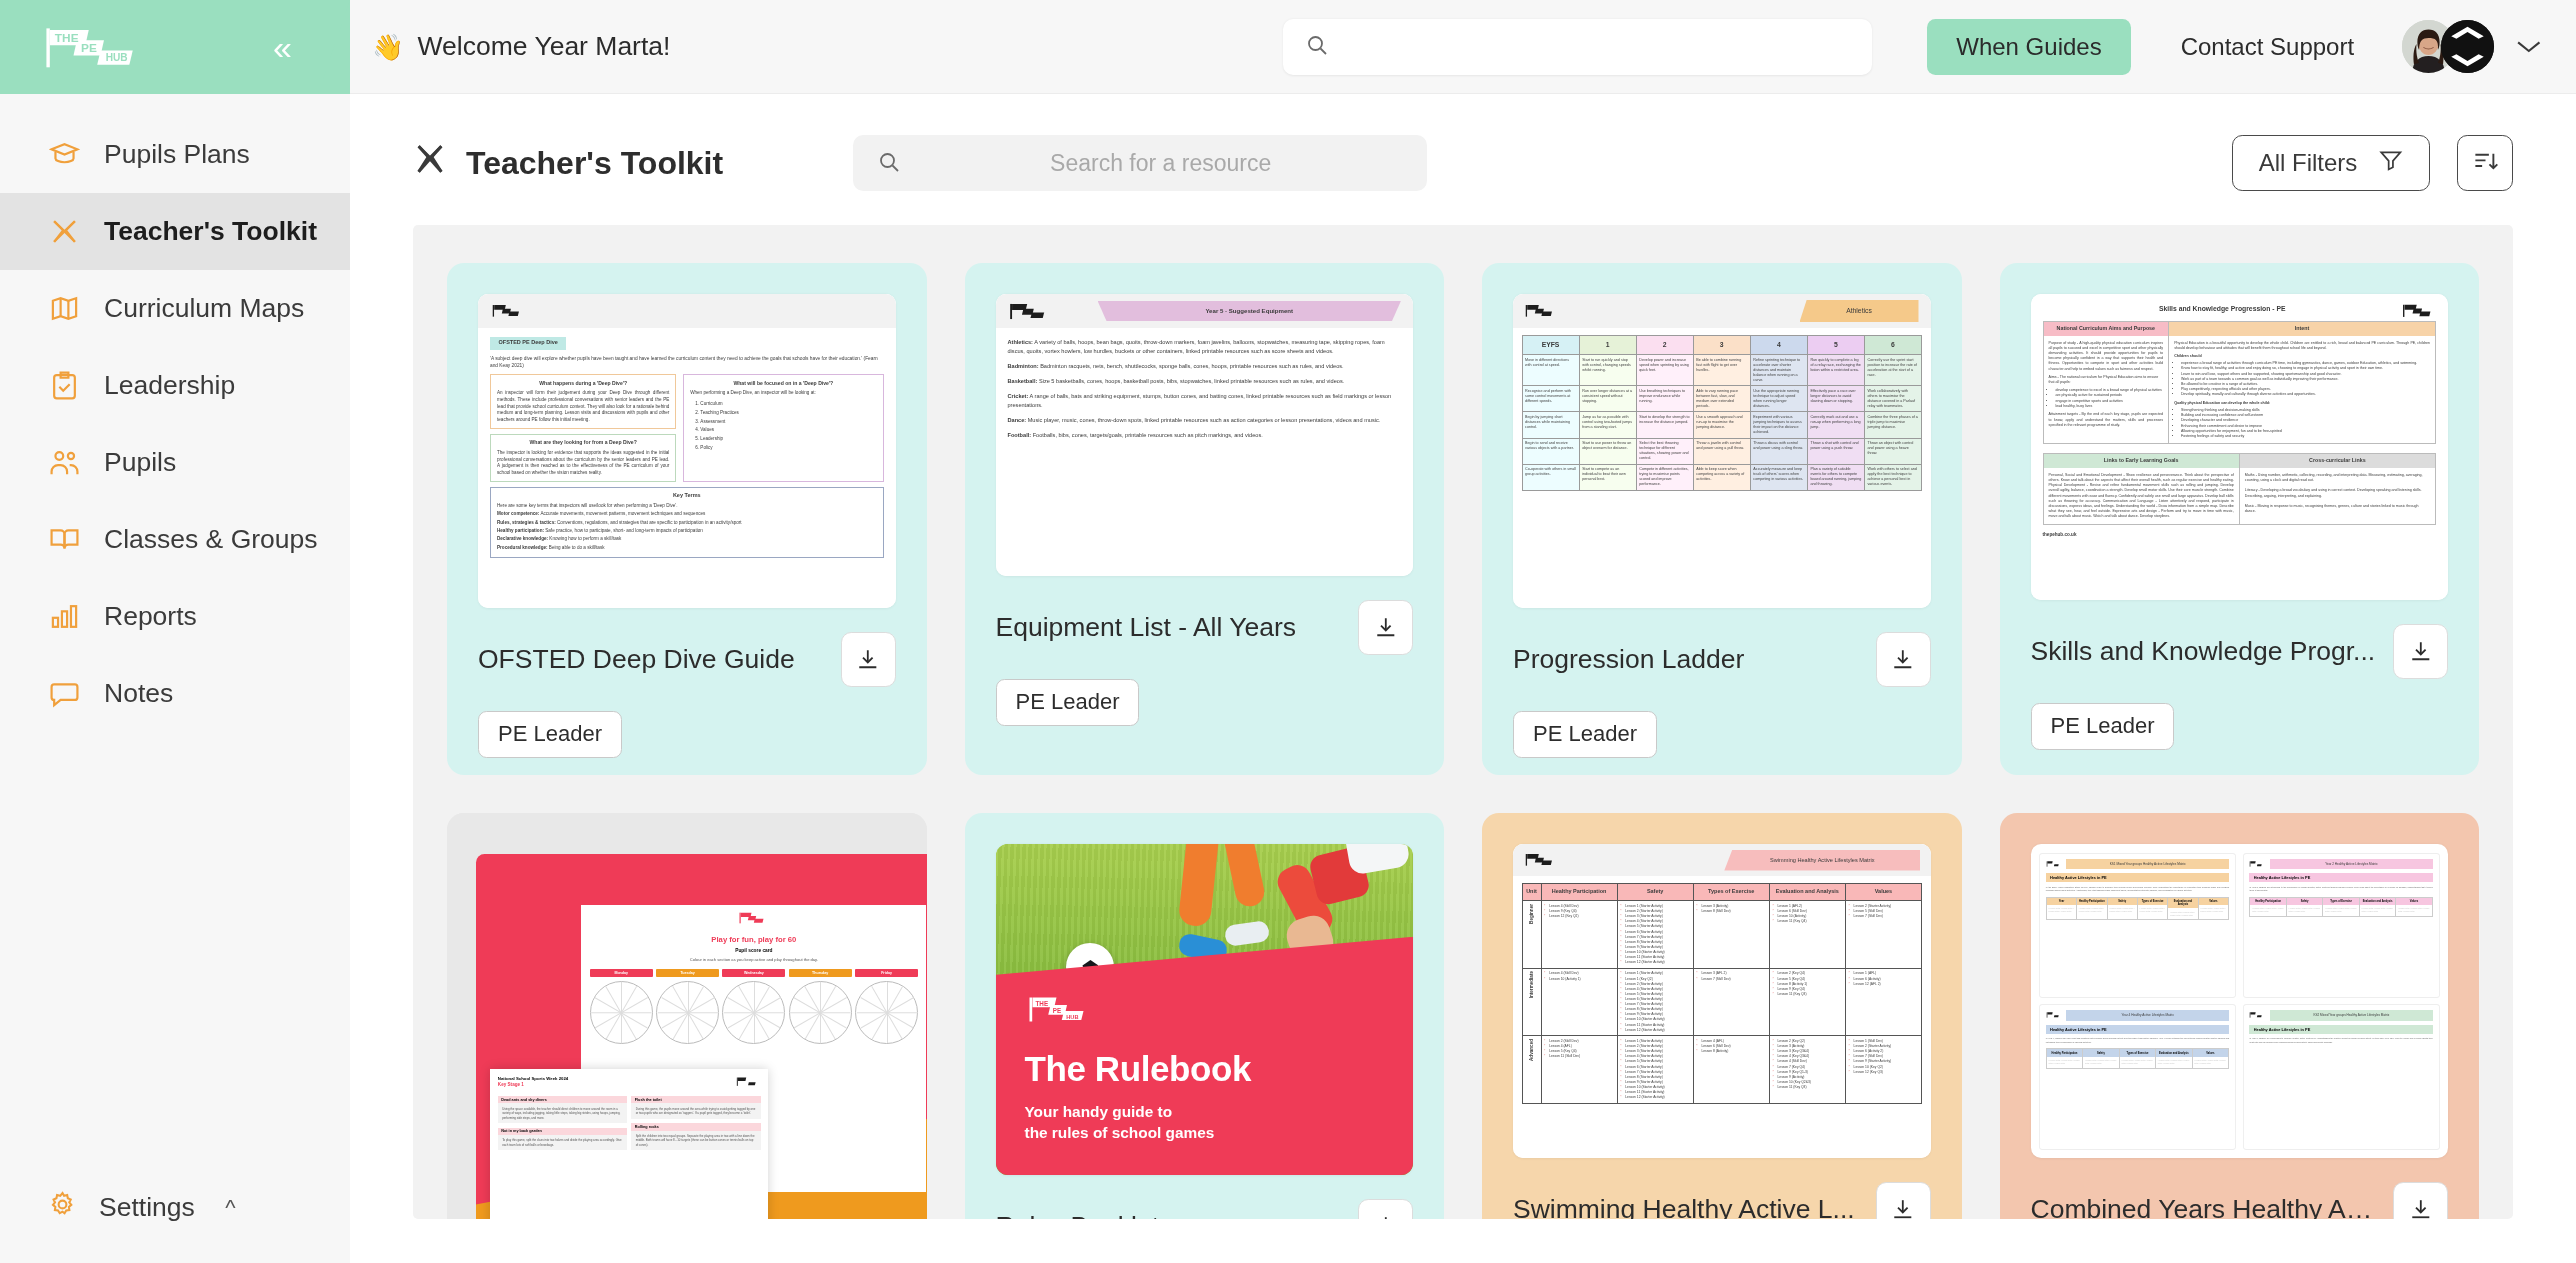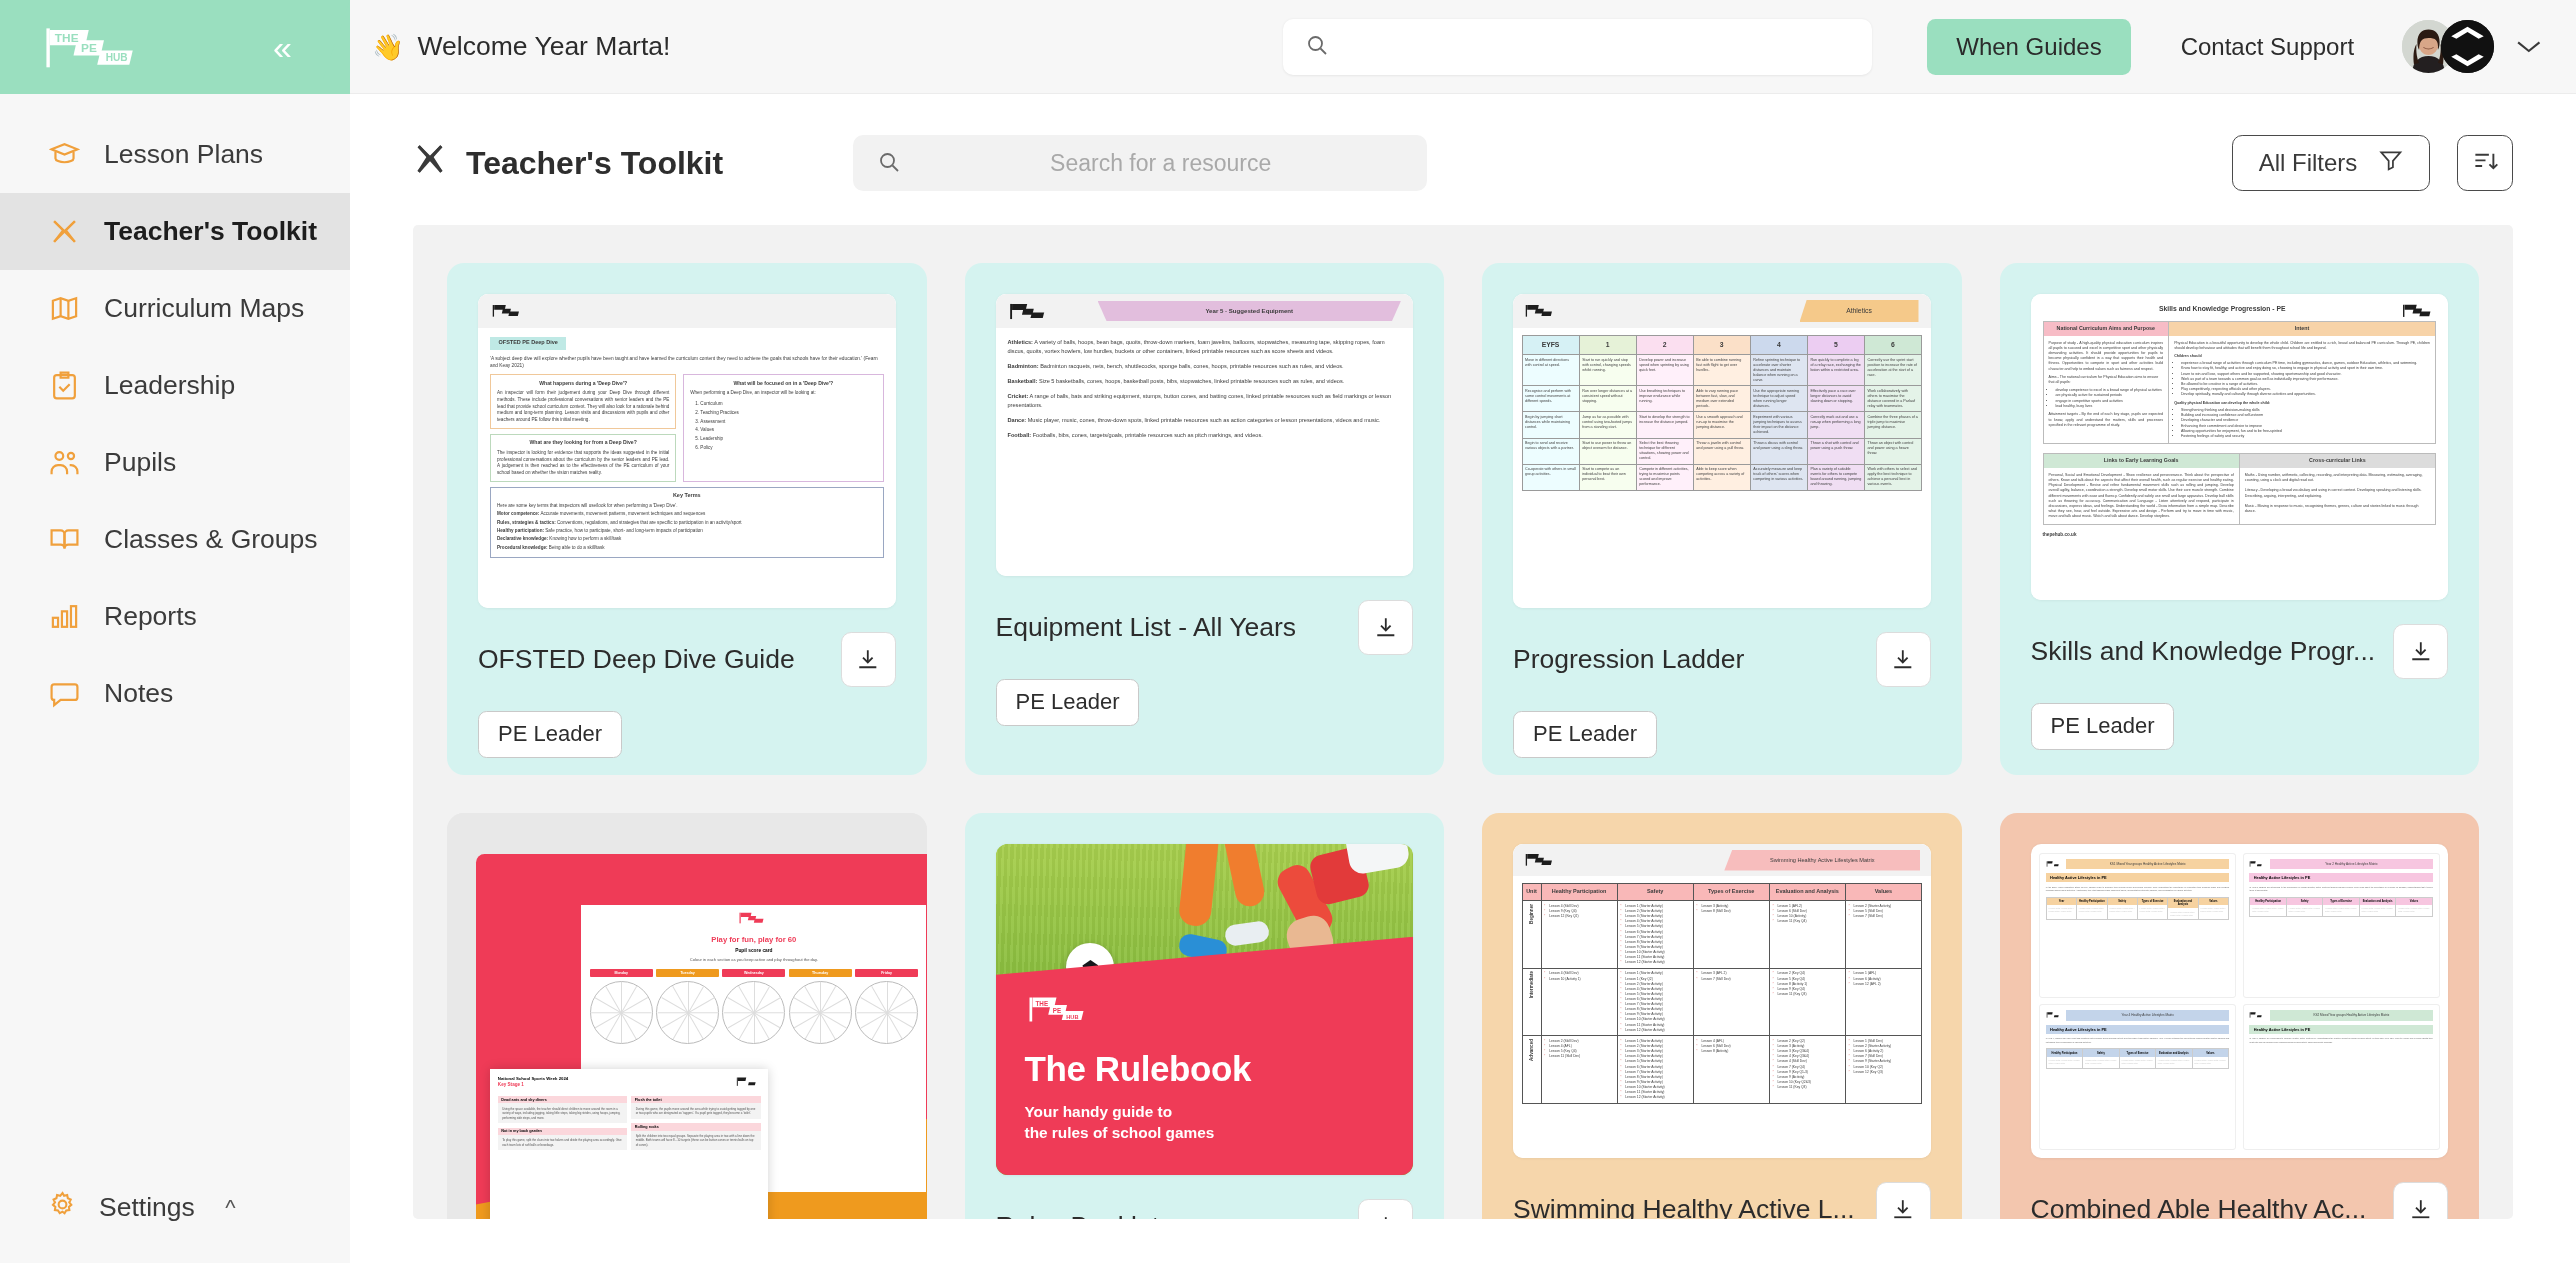"Lesson Plans" span { text: Lesson -> Pupils }
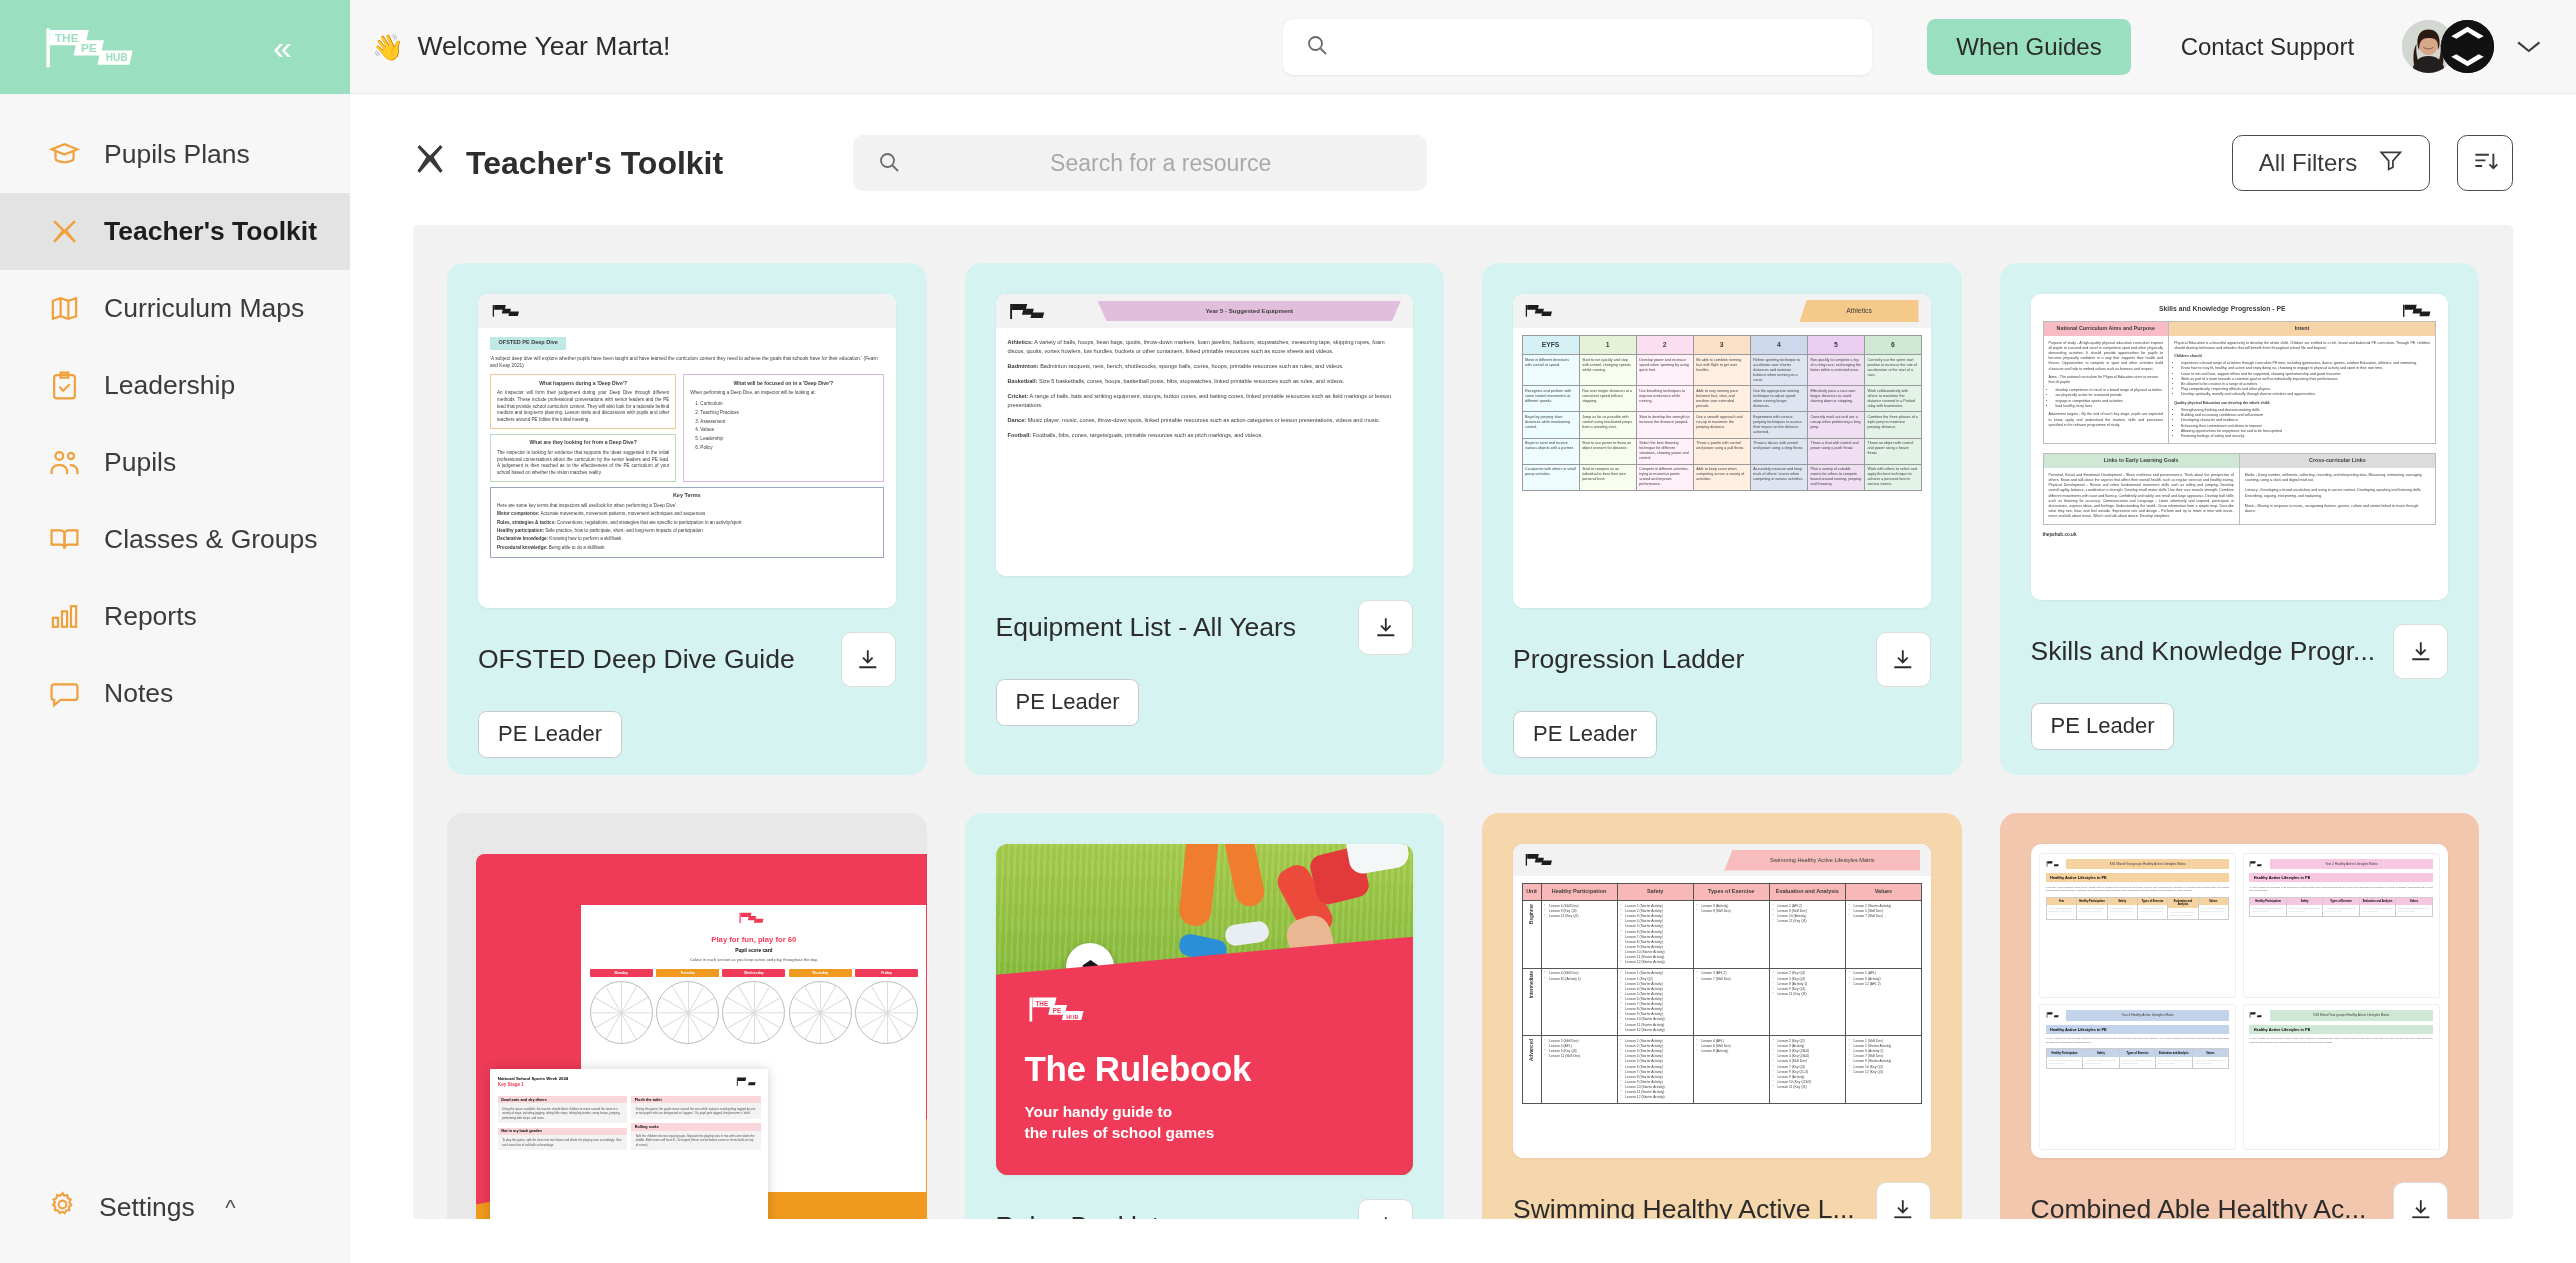"Combined Able Healthy Ac..." div.card-title { text: Able -> Years }
